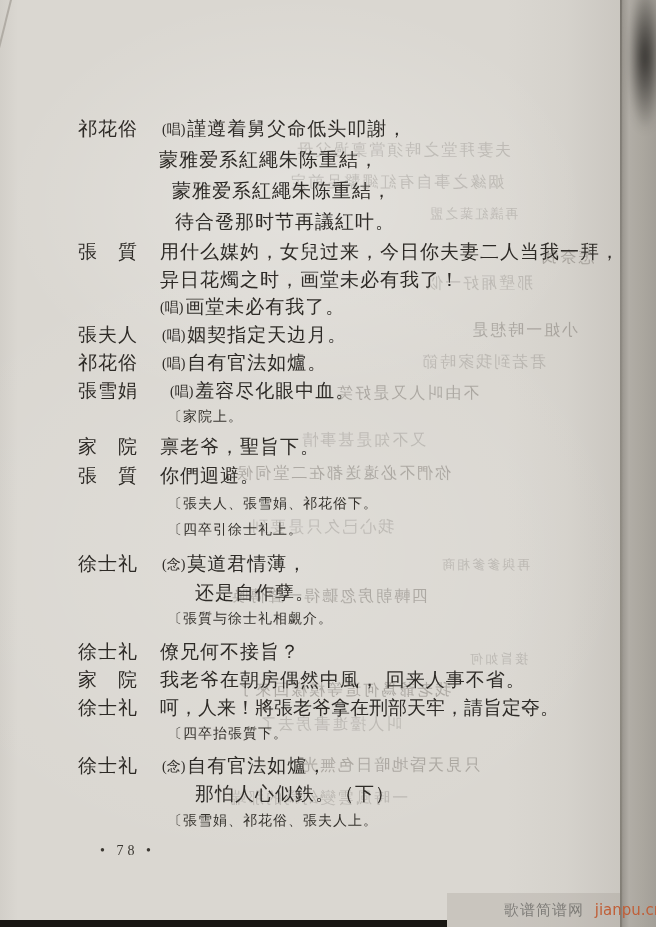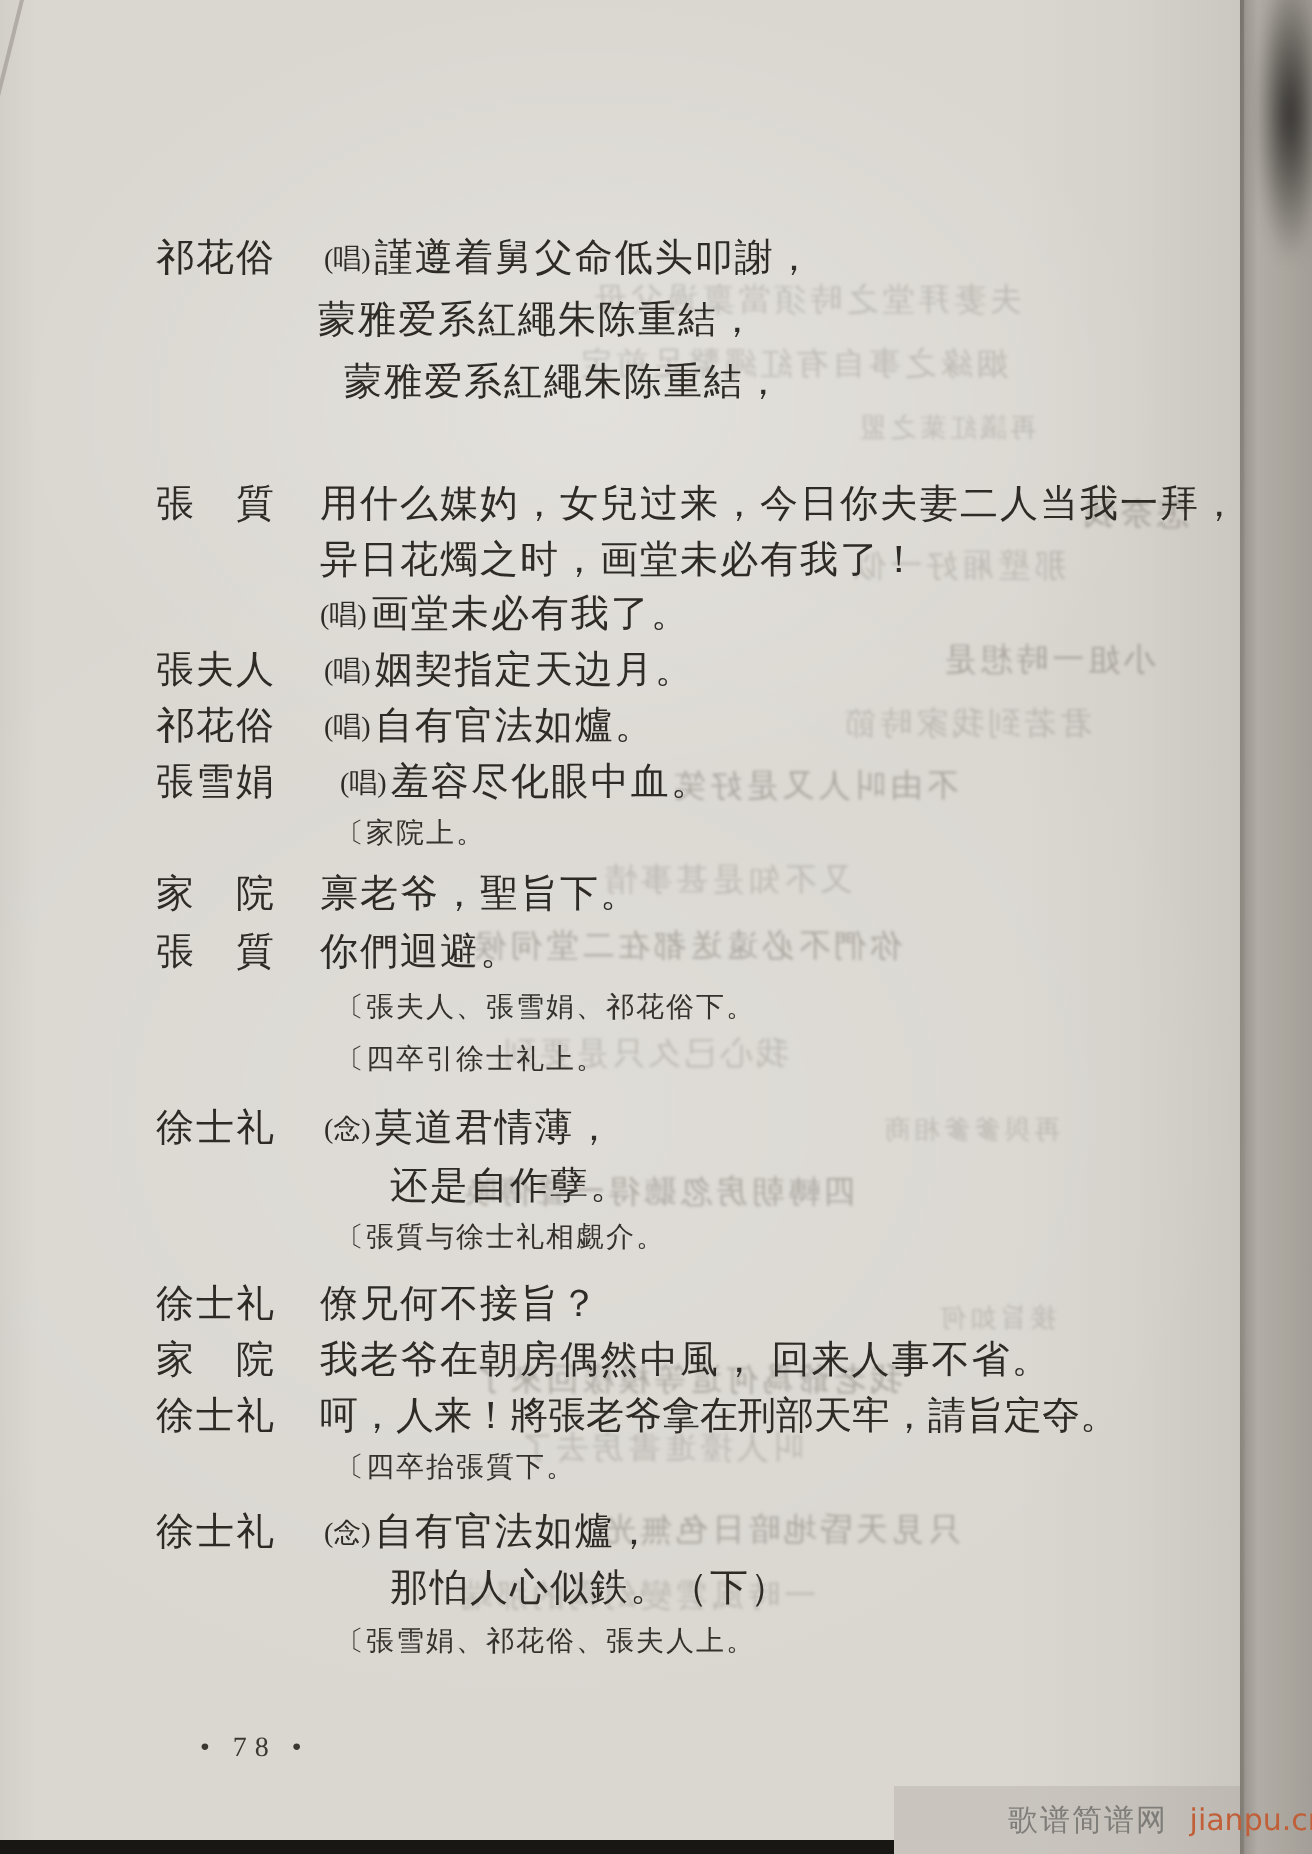"待合卺那时节再議紅叶。" div.row { html: none -> <div> <span><span>待合卺那时节再議紅叶。</span></span> </div> }
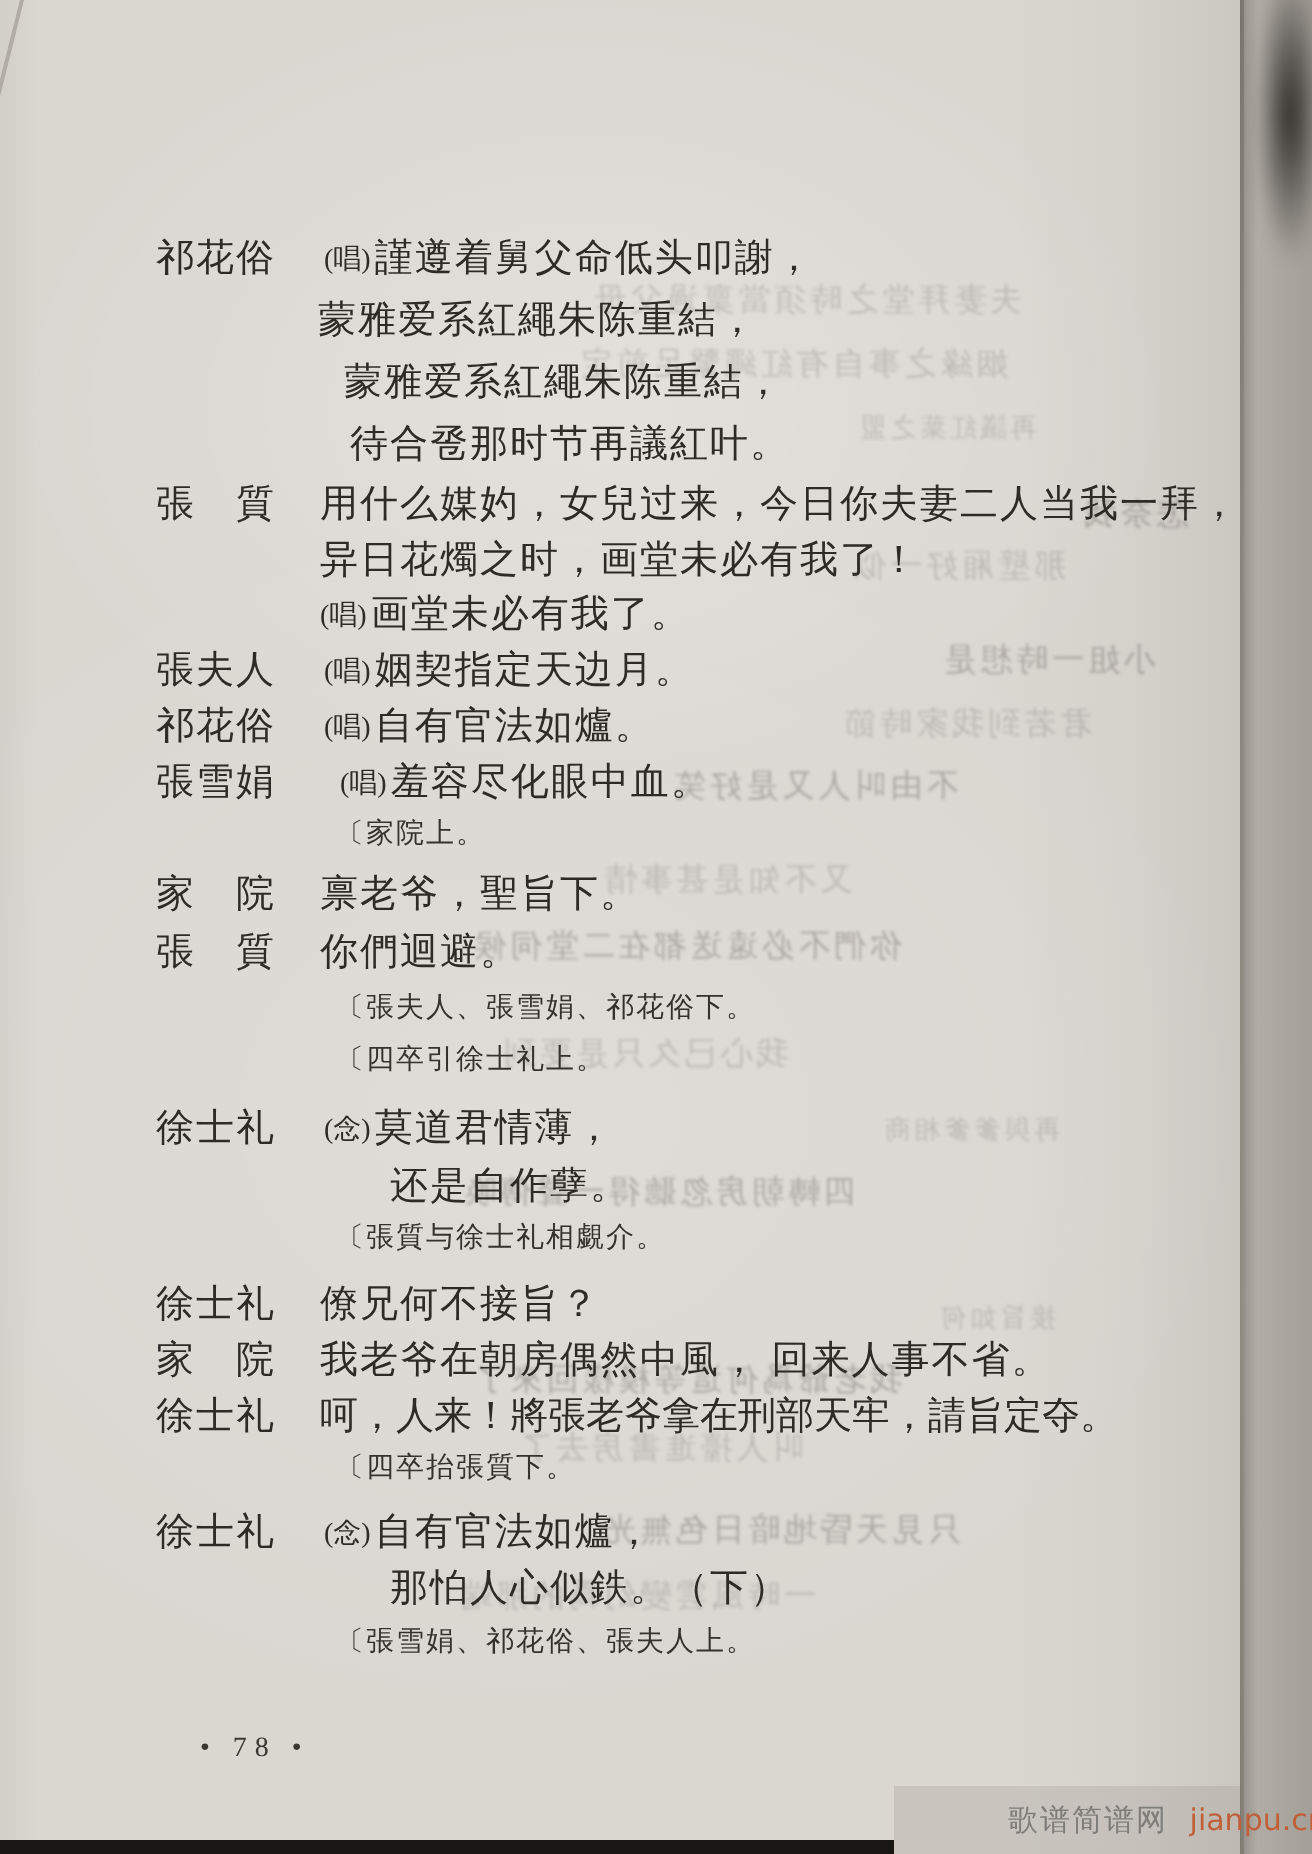"• 78 •" .page-number { margin-top: 24px -> none }
